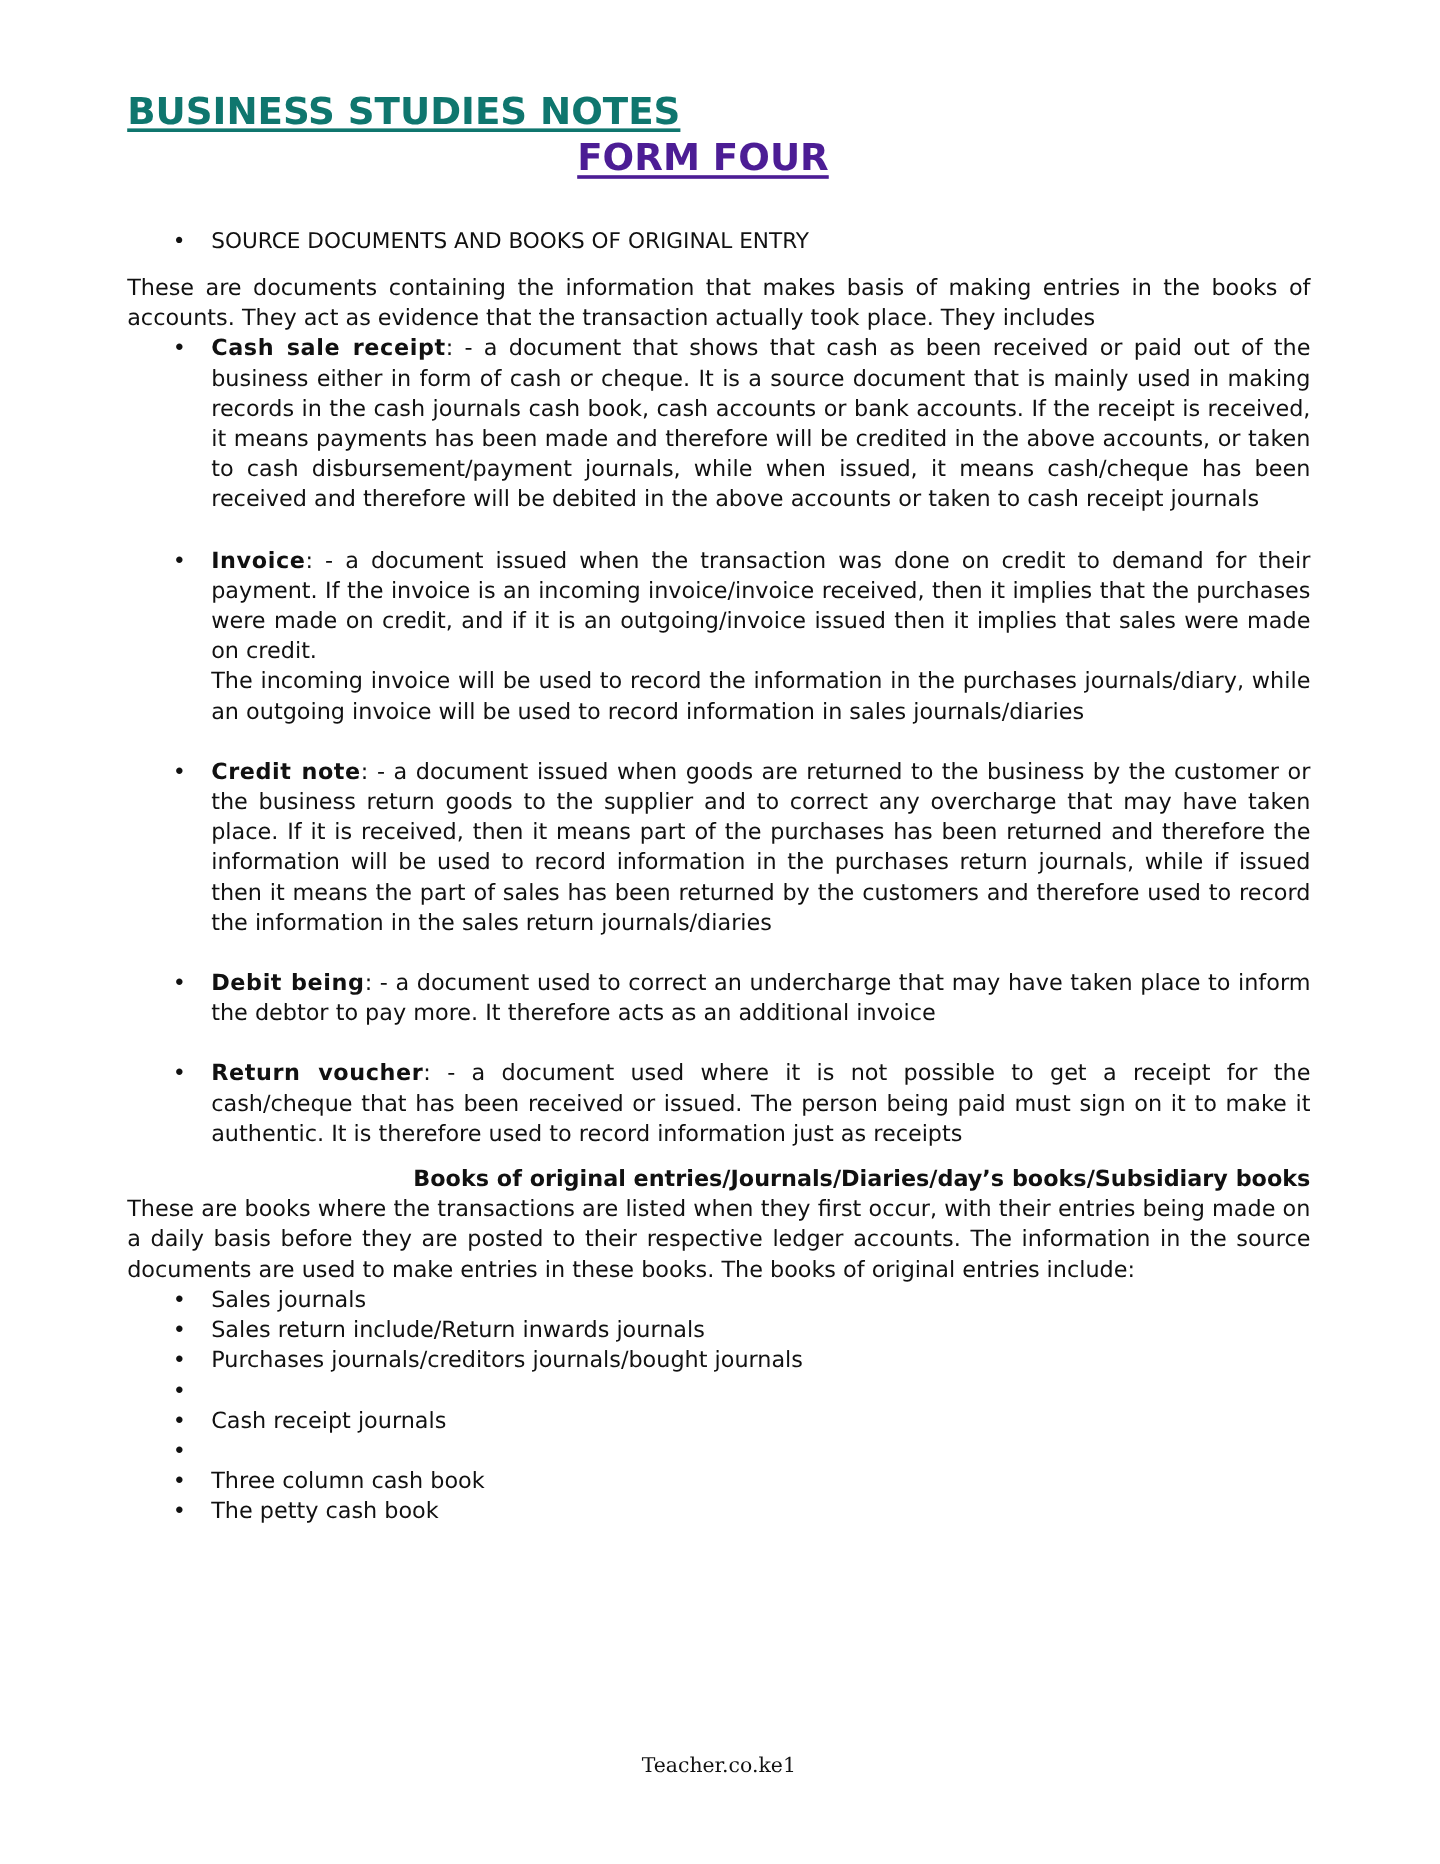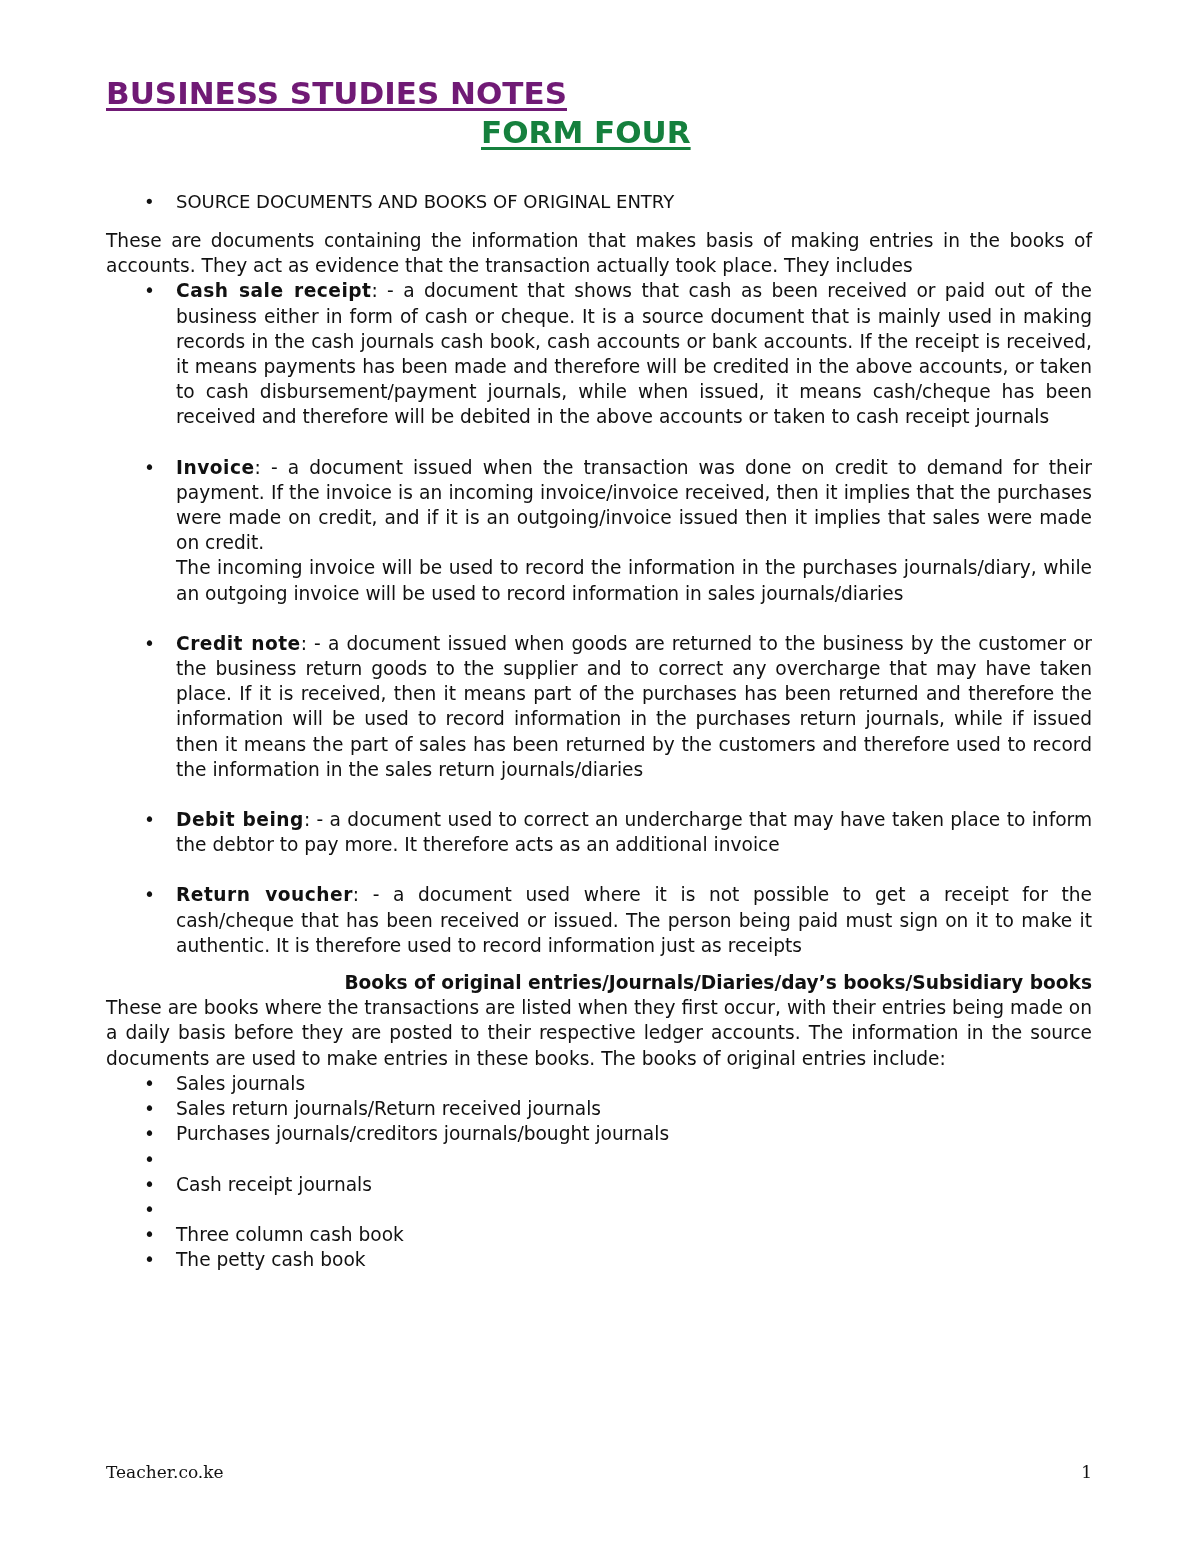"BUSINESS STUDIES NOTES" .title1 { color: #701a75 -> #0f766e }
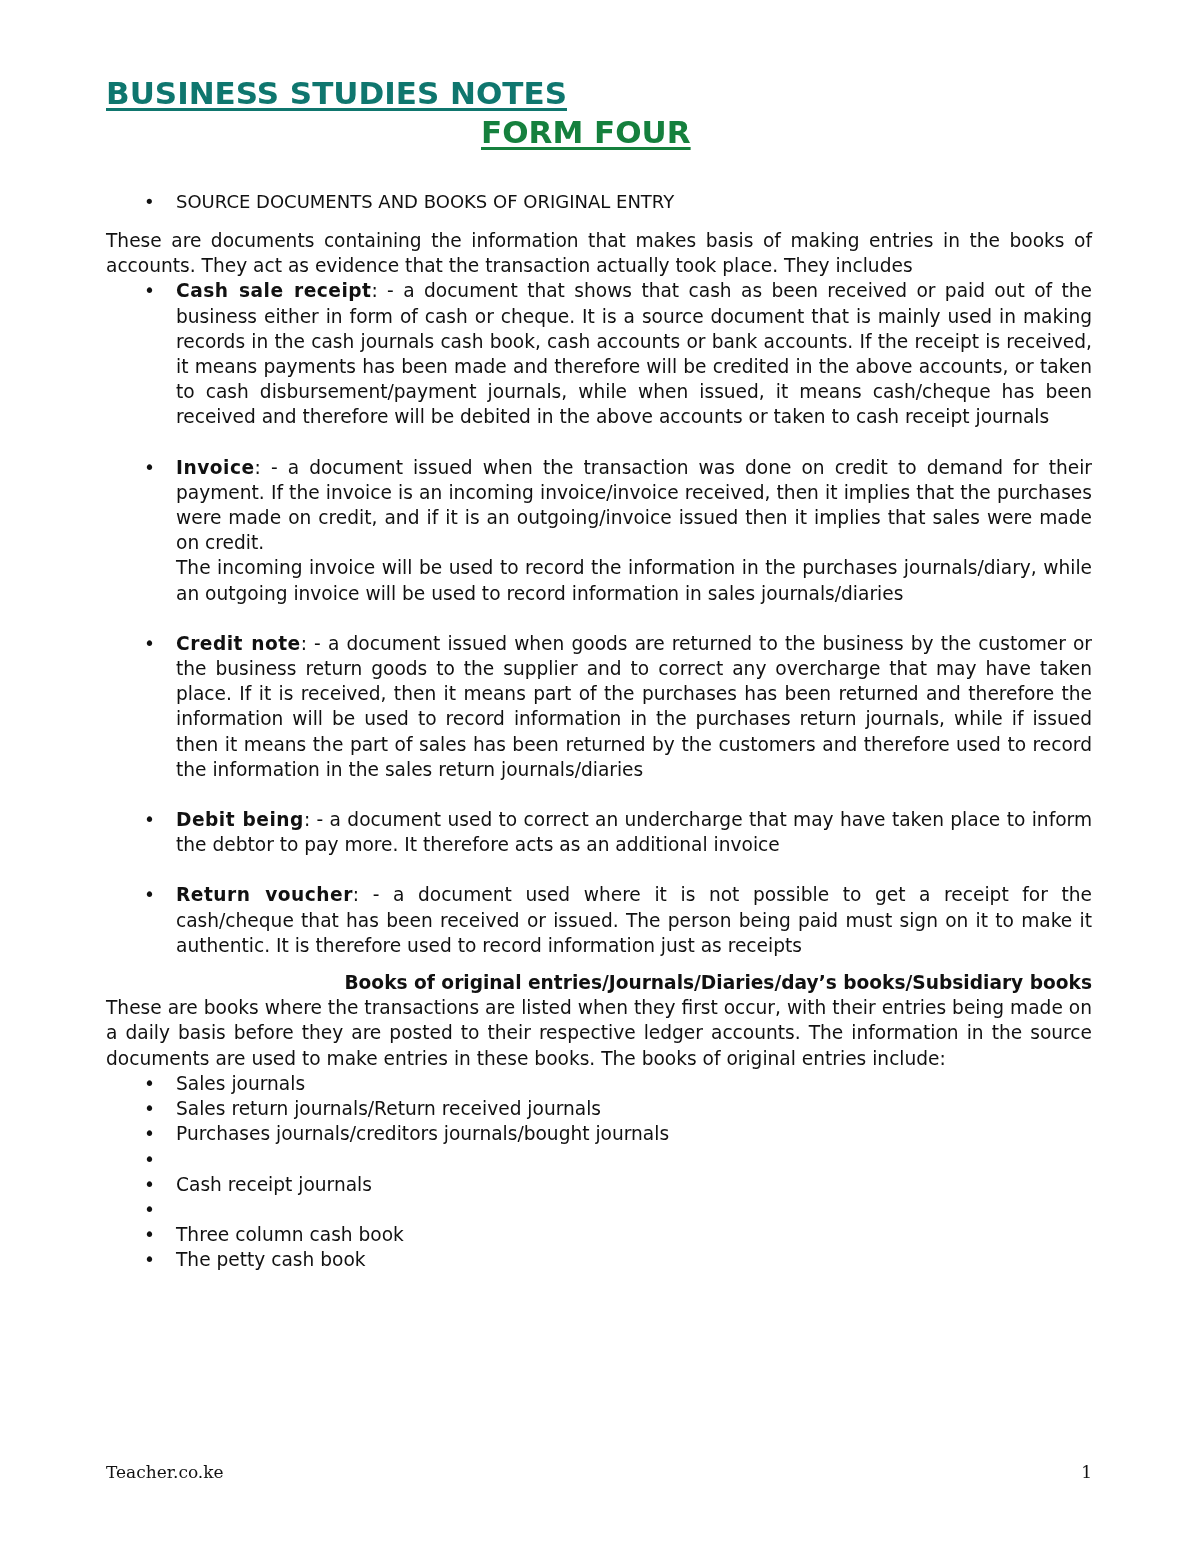"FORM FOUR" .title2 { color: #15803d -> #4c1d95 }
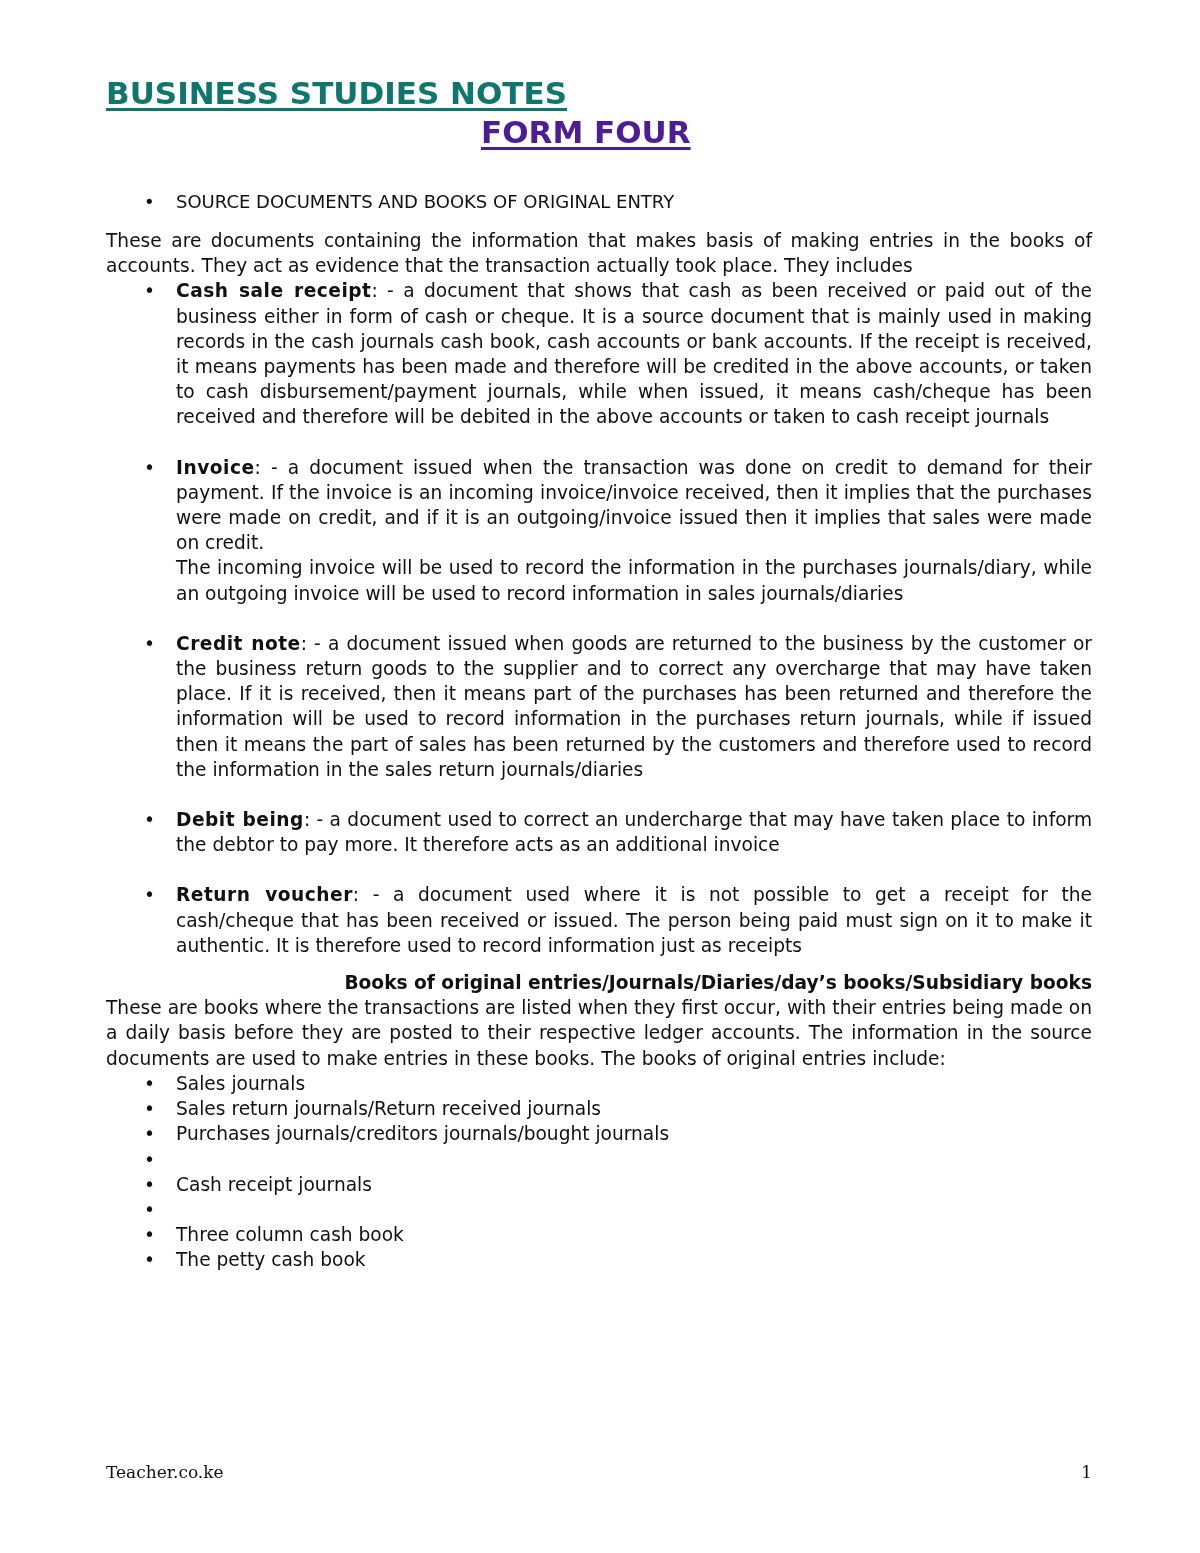"Sales return journals/Return received" span { text: journals/Return received -> include/Return inwards }
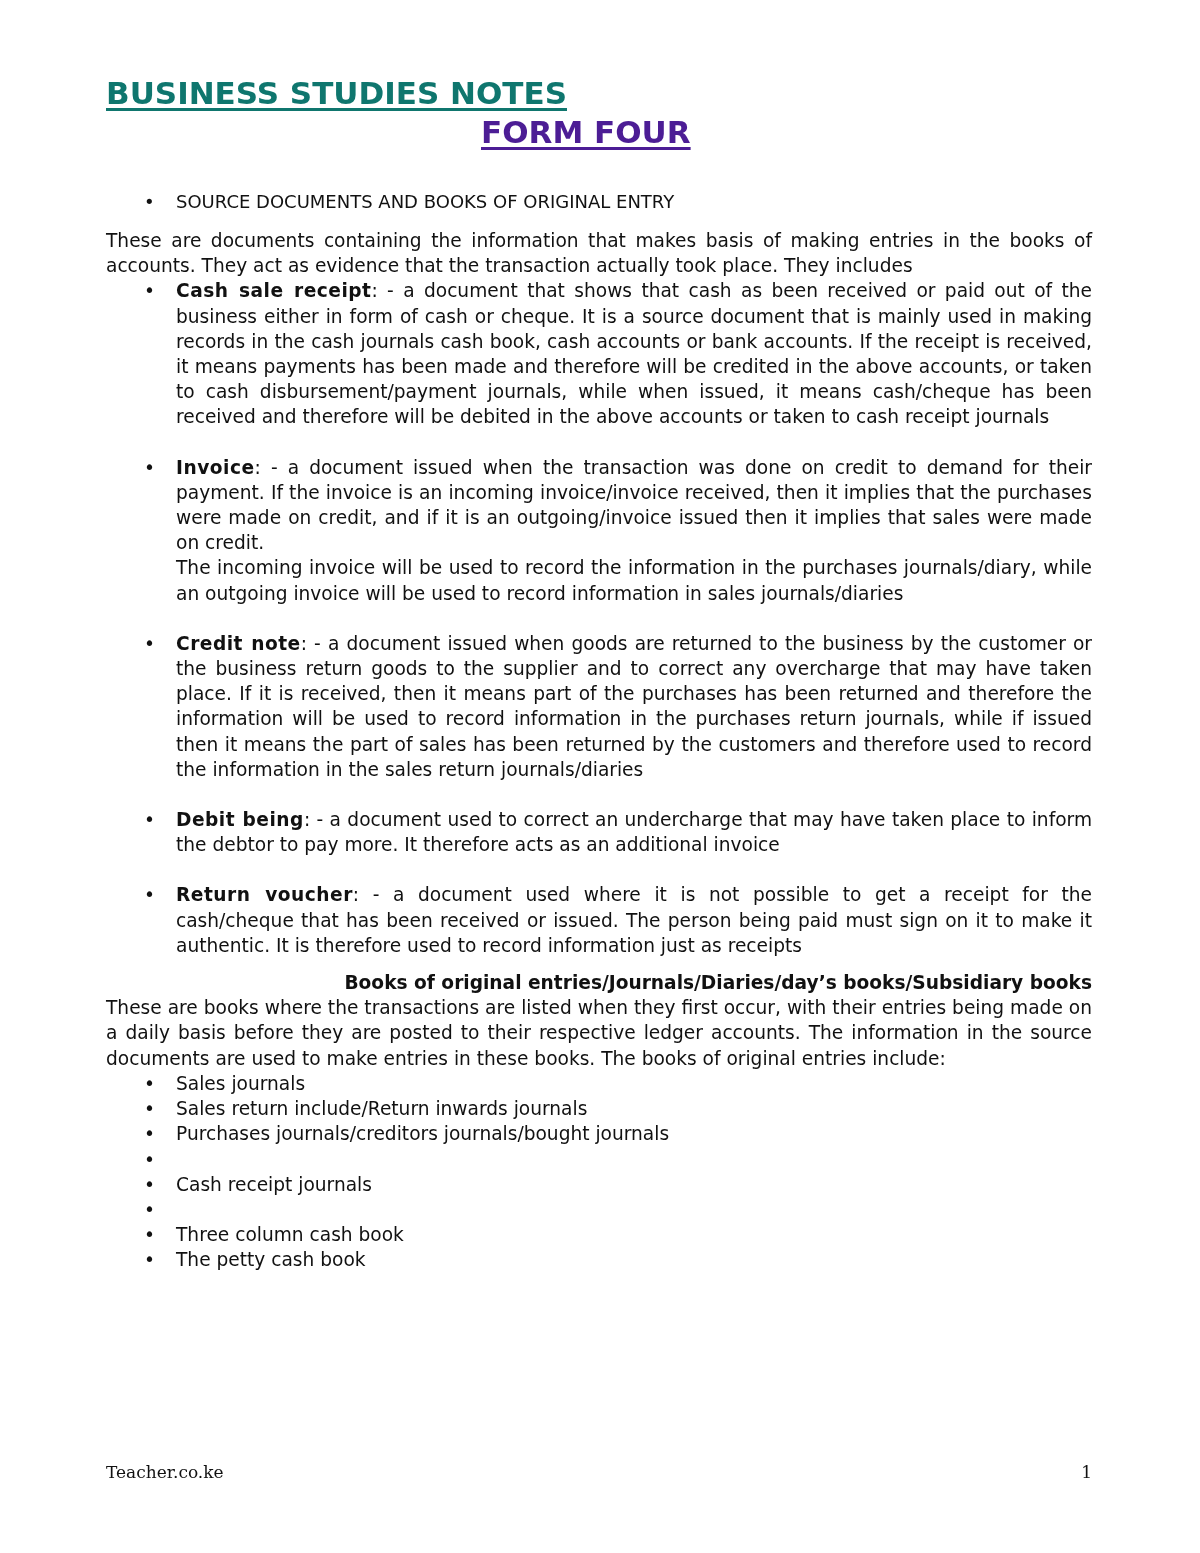"Teacher.co.ke" .footer { justify-content: space-between -> center }
